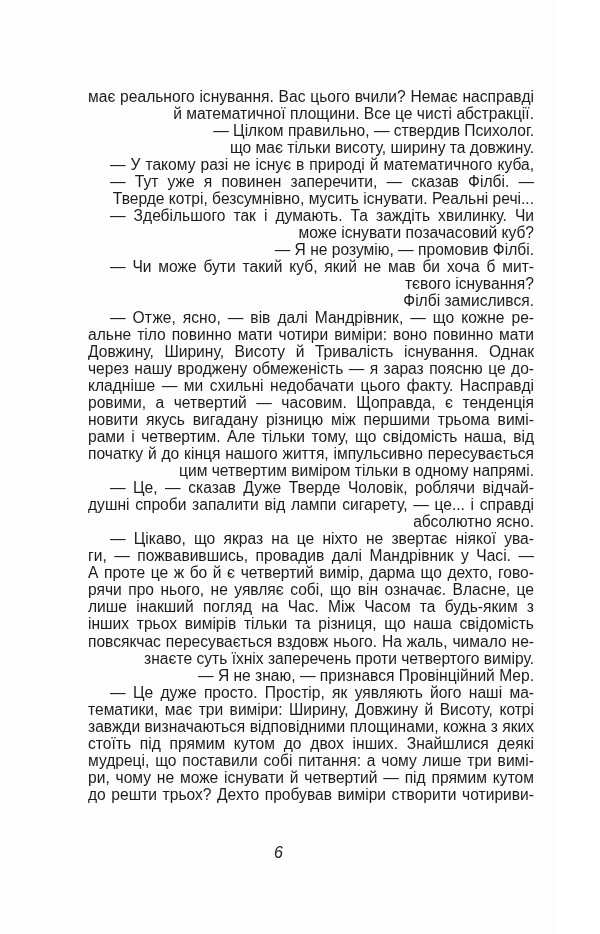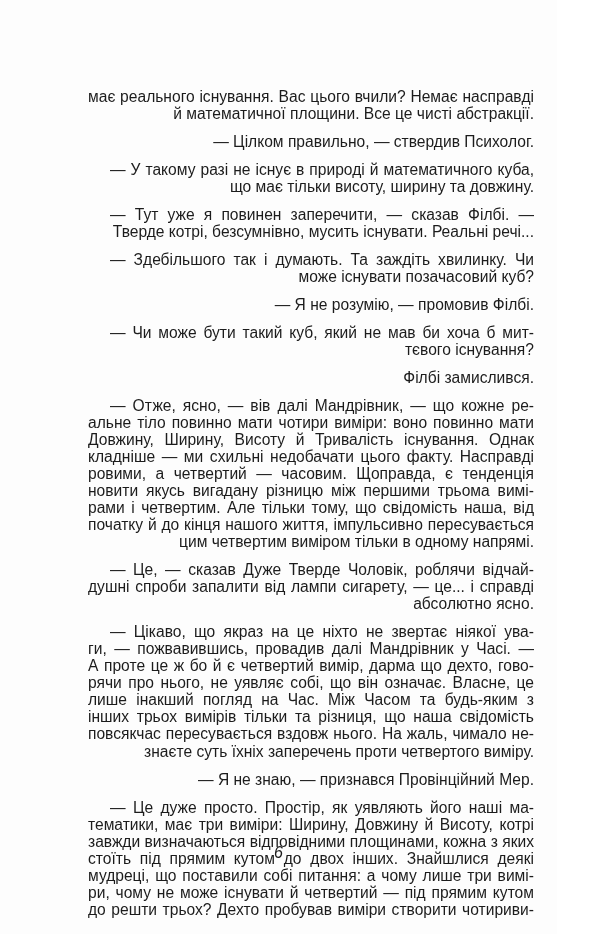"— Цілком правильно, — ствердив" .line.indent { margin-top: 11px -> none }
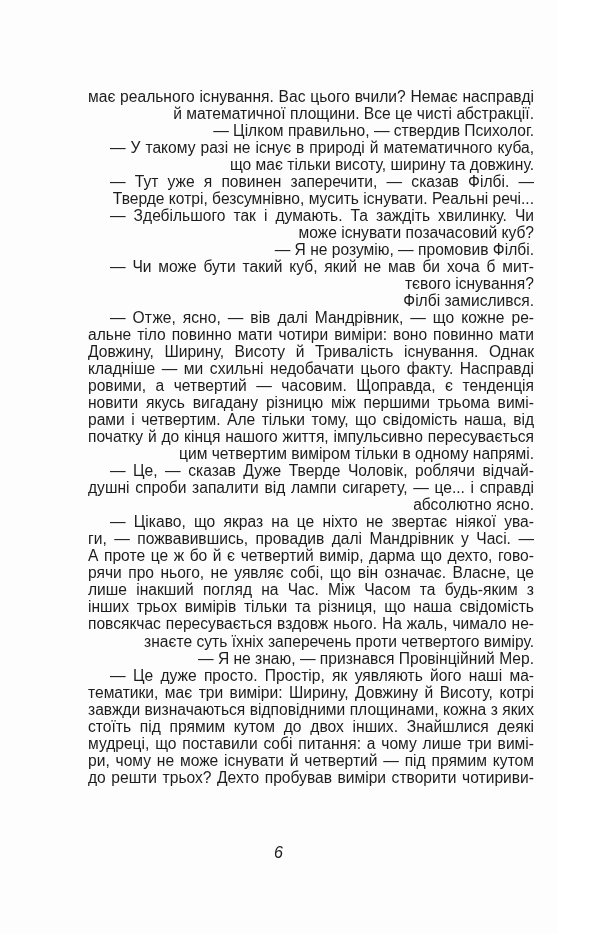"— У такому разі не" div.line { order: before "що має тільки висоту, ширину" -> after "що має тільки висоту, ширину" }
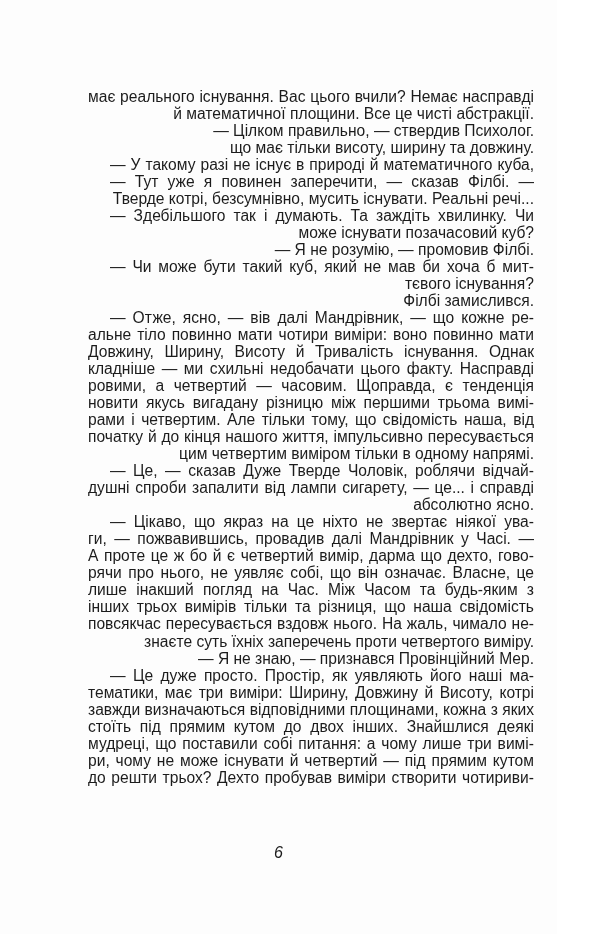"через нашу вроджену обмеженість —" div.line { html: none -> <div>через нашу вроджену обмеженість — я зараз поясню це до-</div> }
